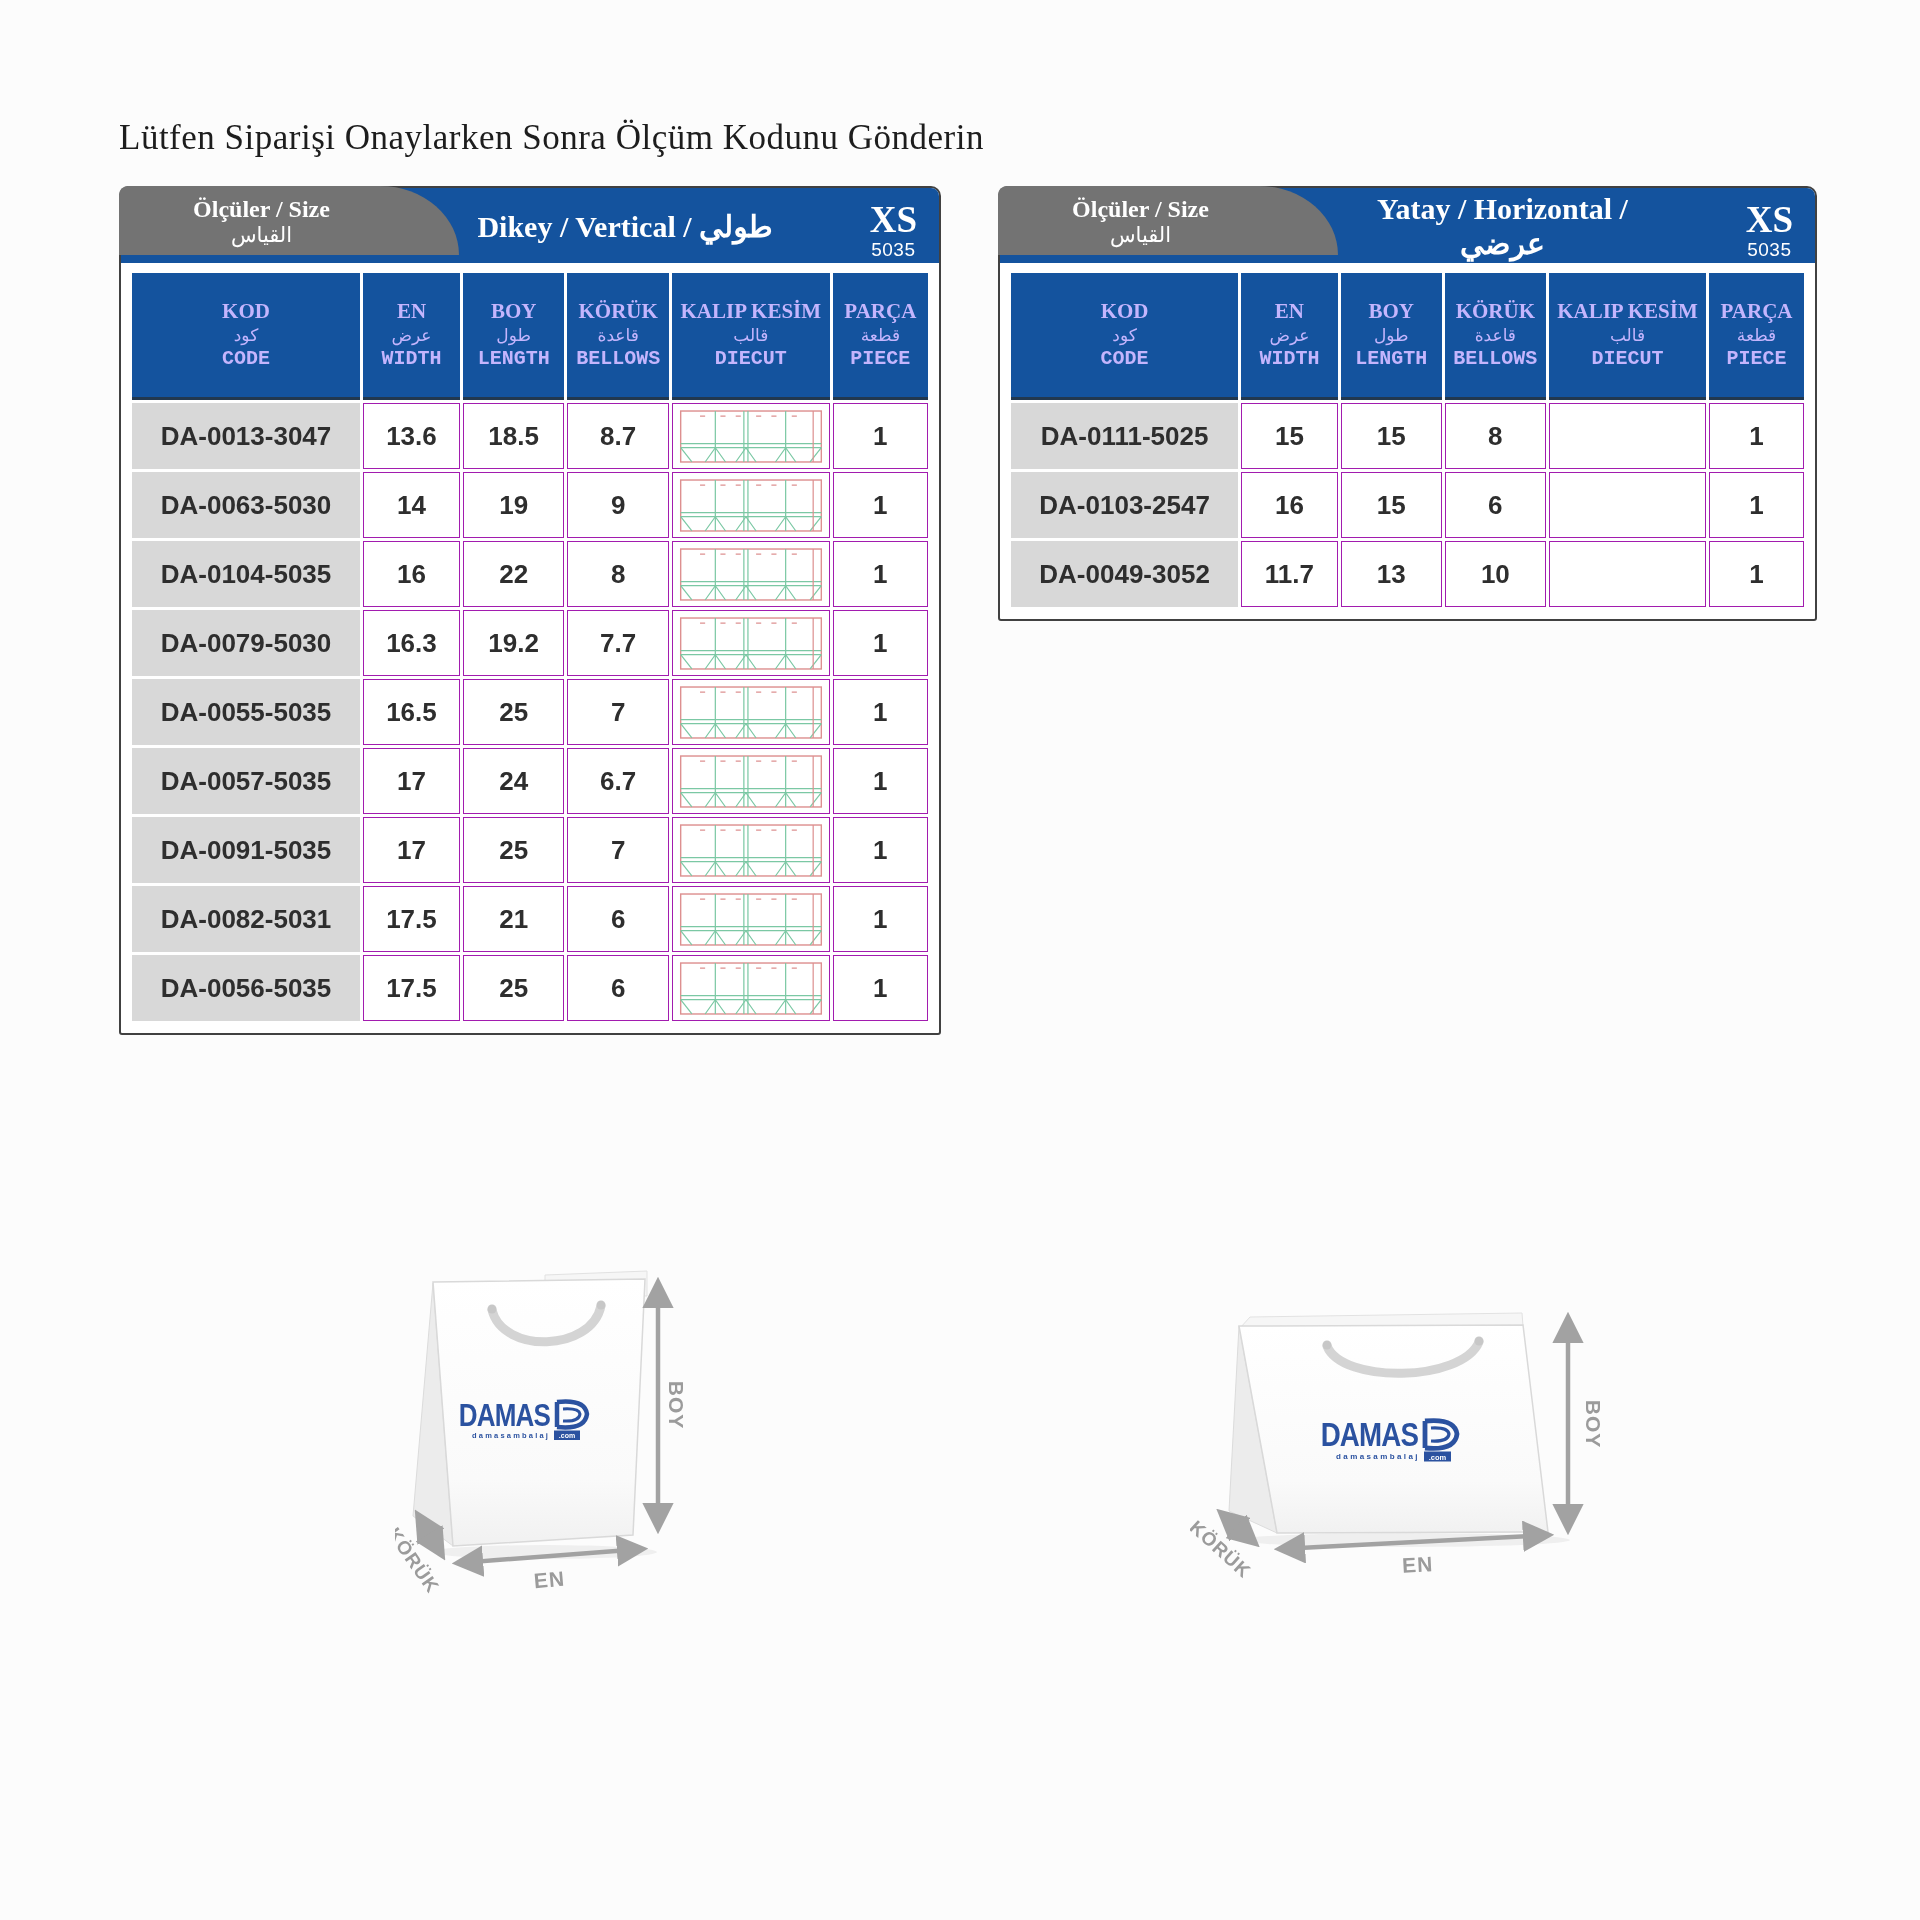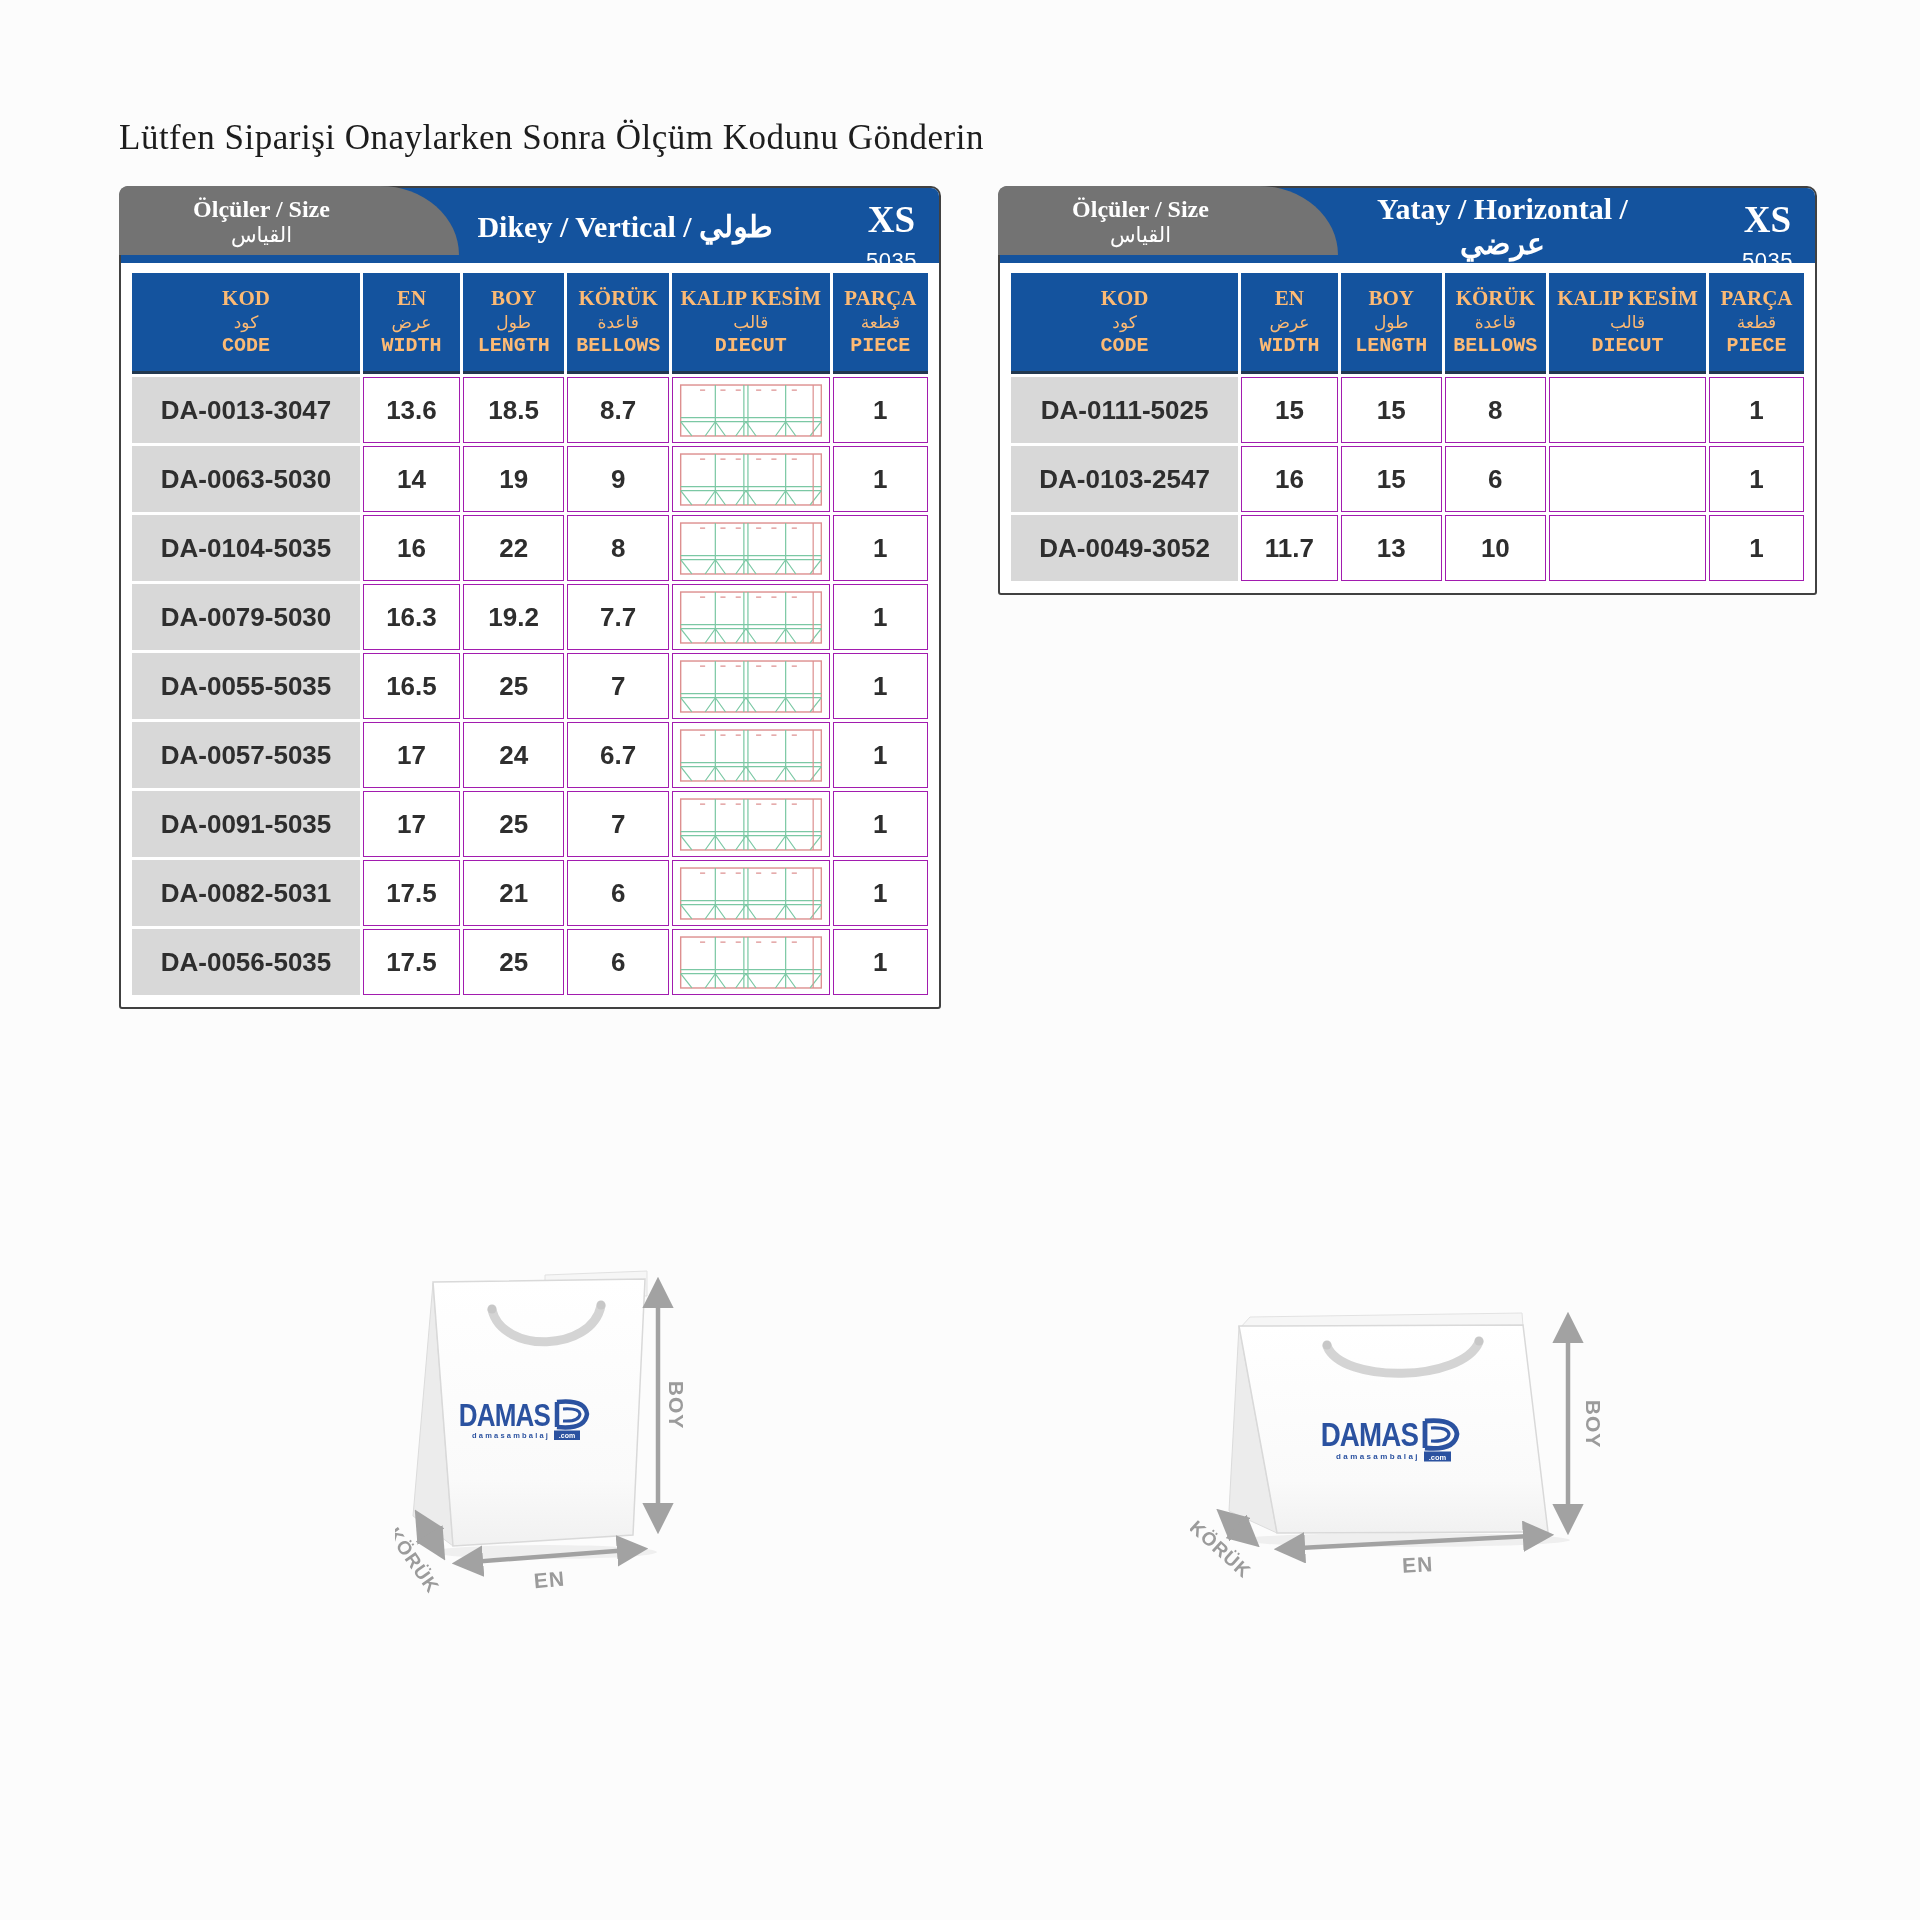"5035" .size-code { font-size: 22px -> 19px; margin-top: 12px -> 2px }
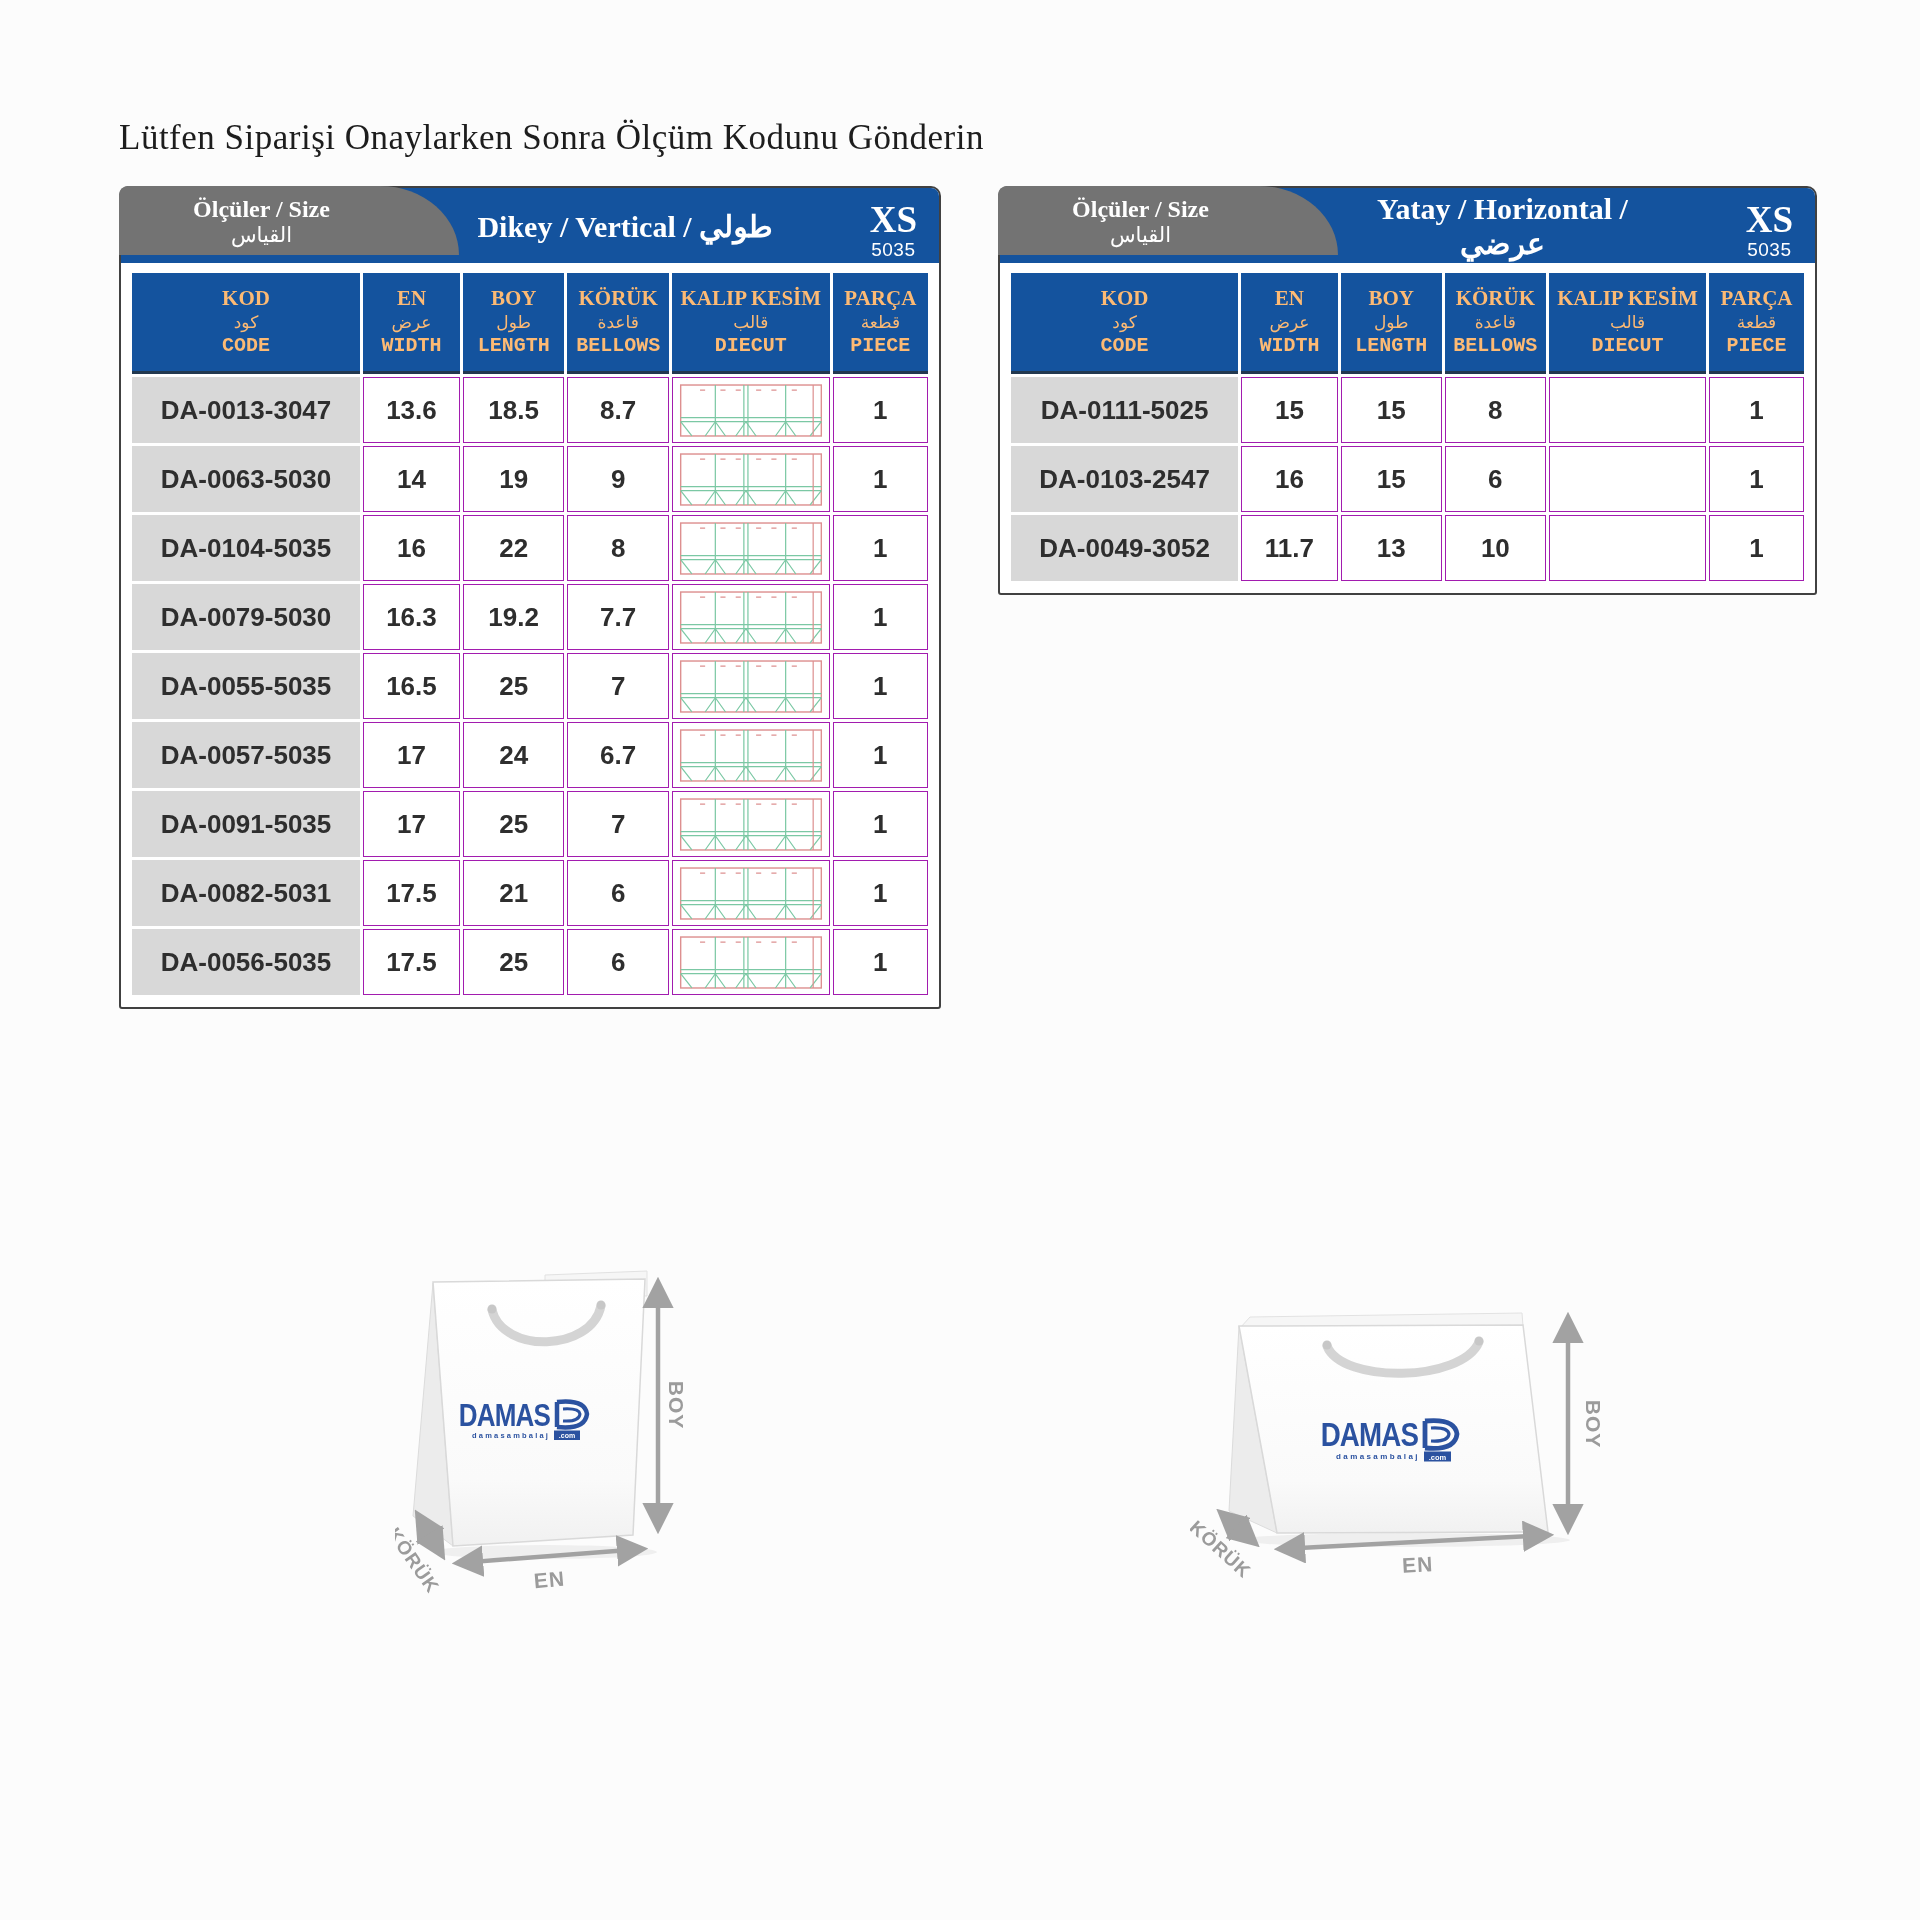"KOD" table.grid th { color: #fdba74 -> #c4b5fd; padding: 5px 0 -> 18px 0 }
